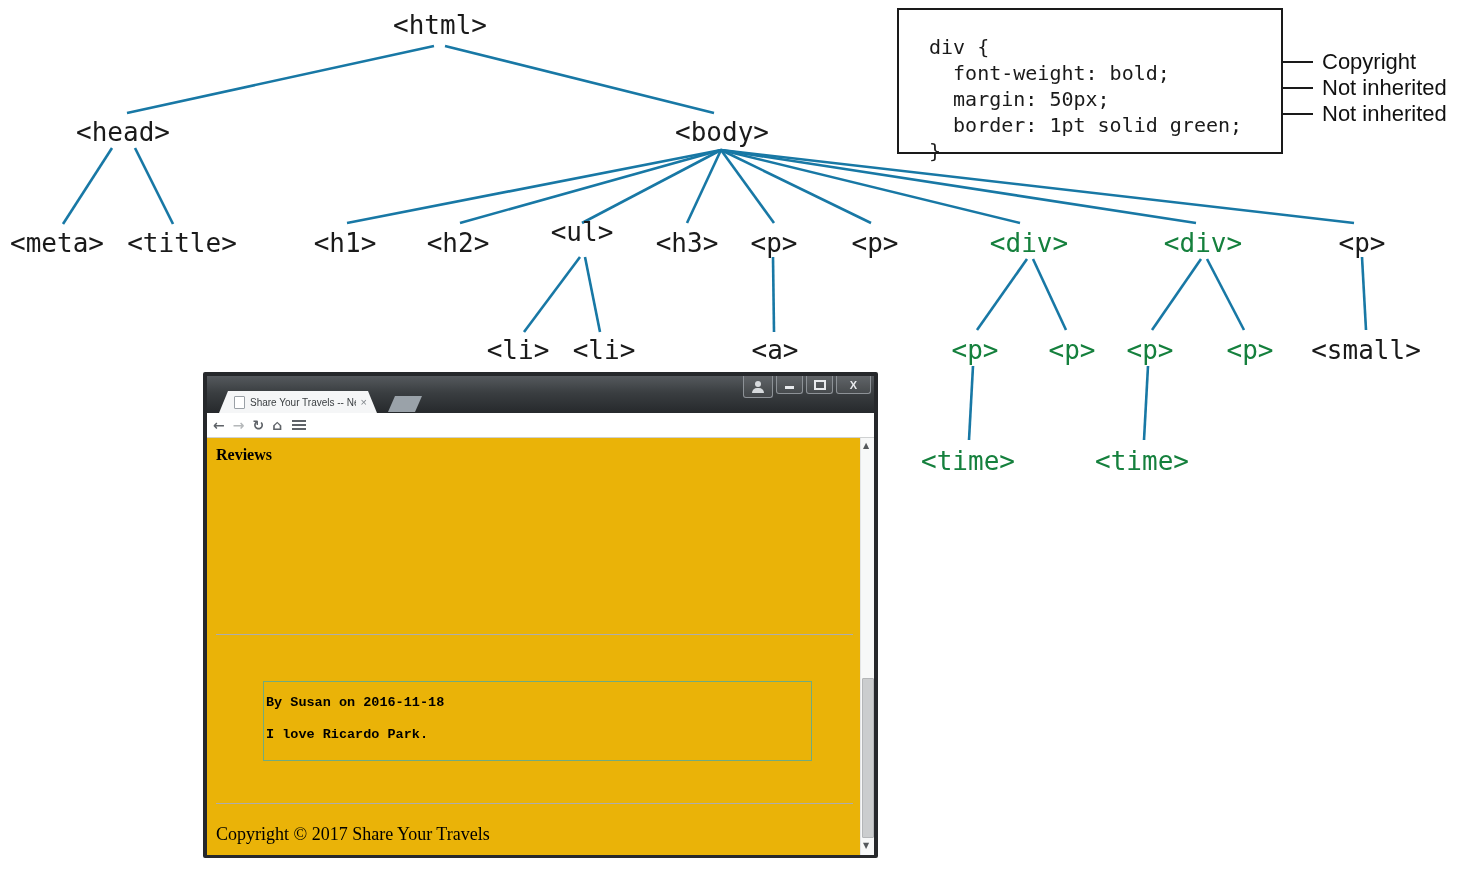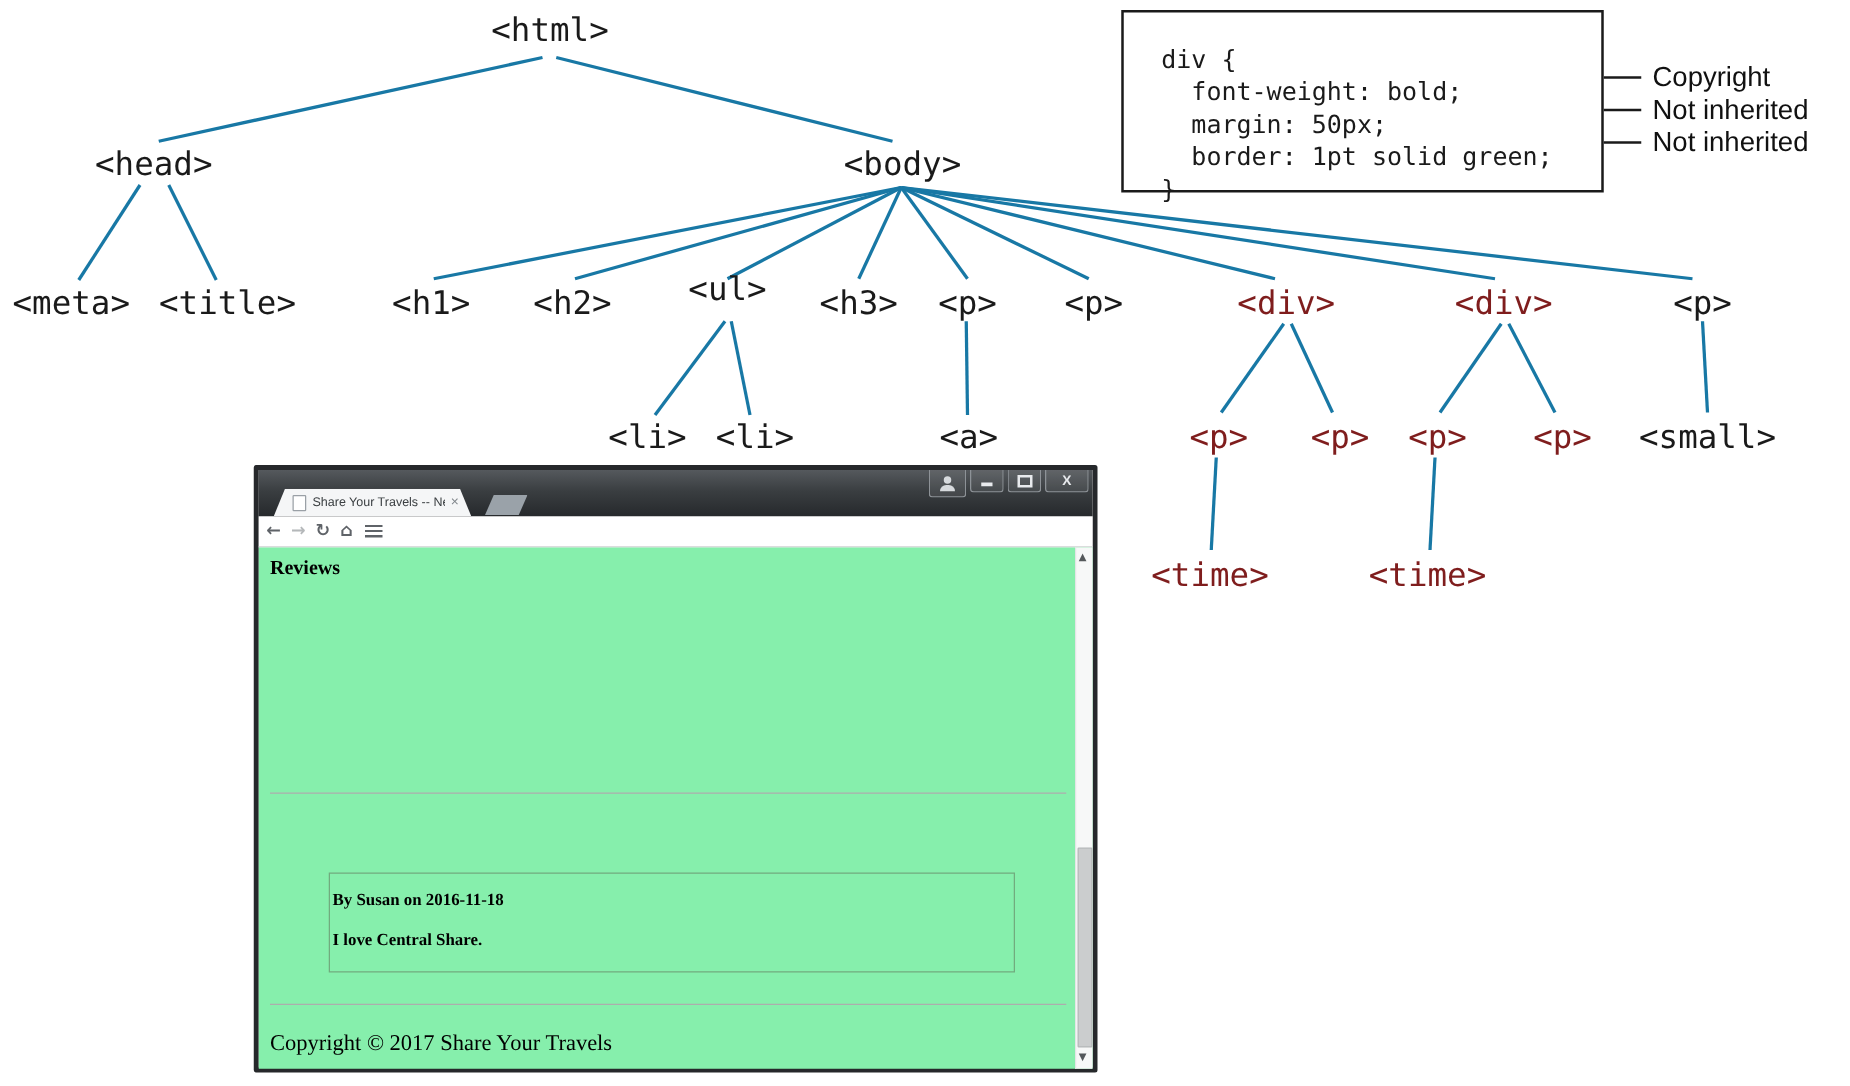"<div>" .node.red { color: #7f1d1d -> #15803d }
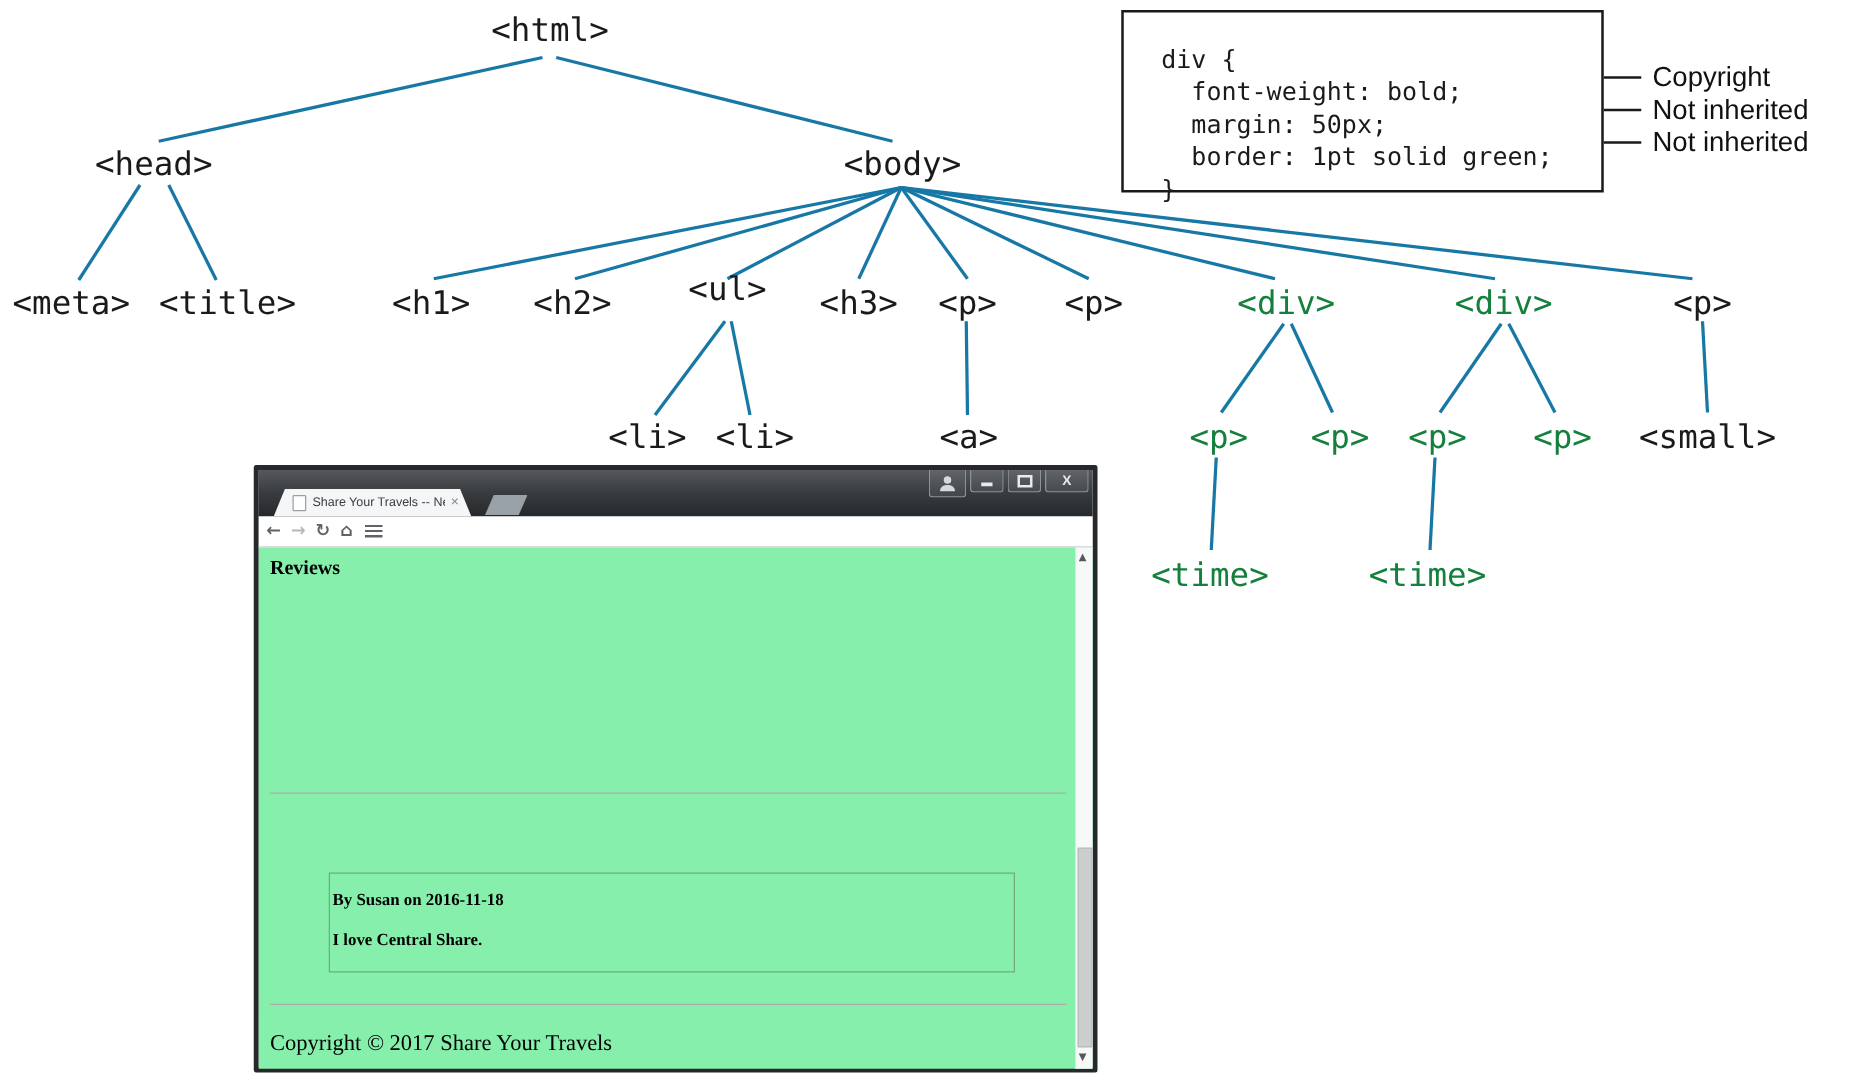"Reviews" .content { background: #86efac -> #eab308 }
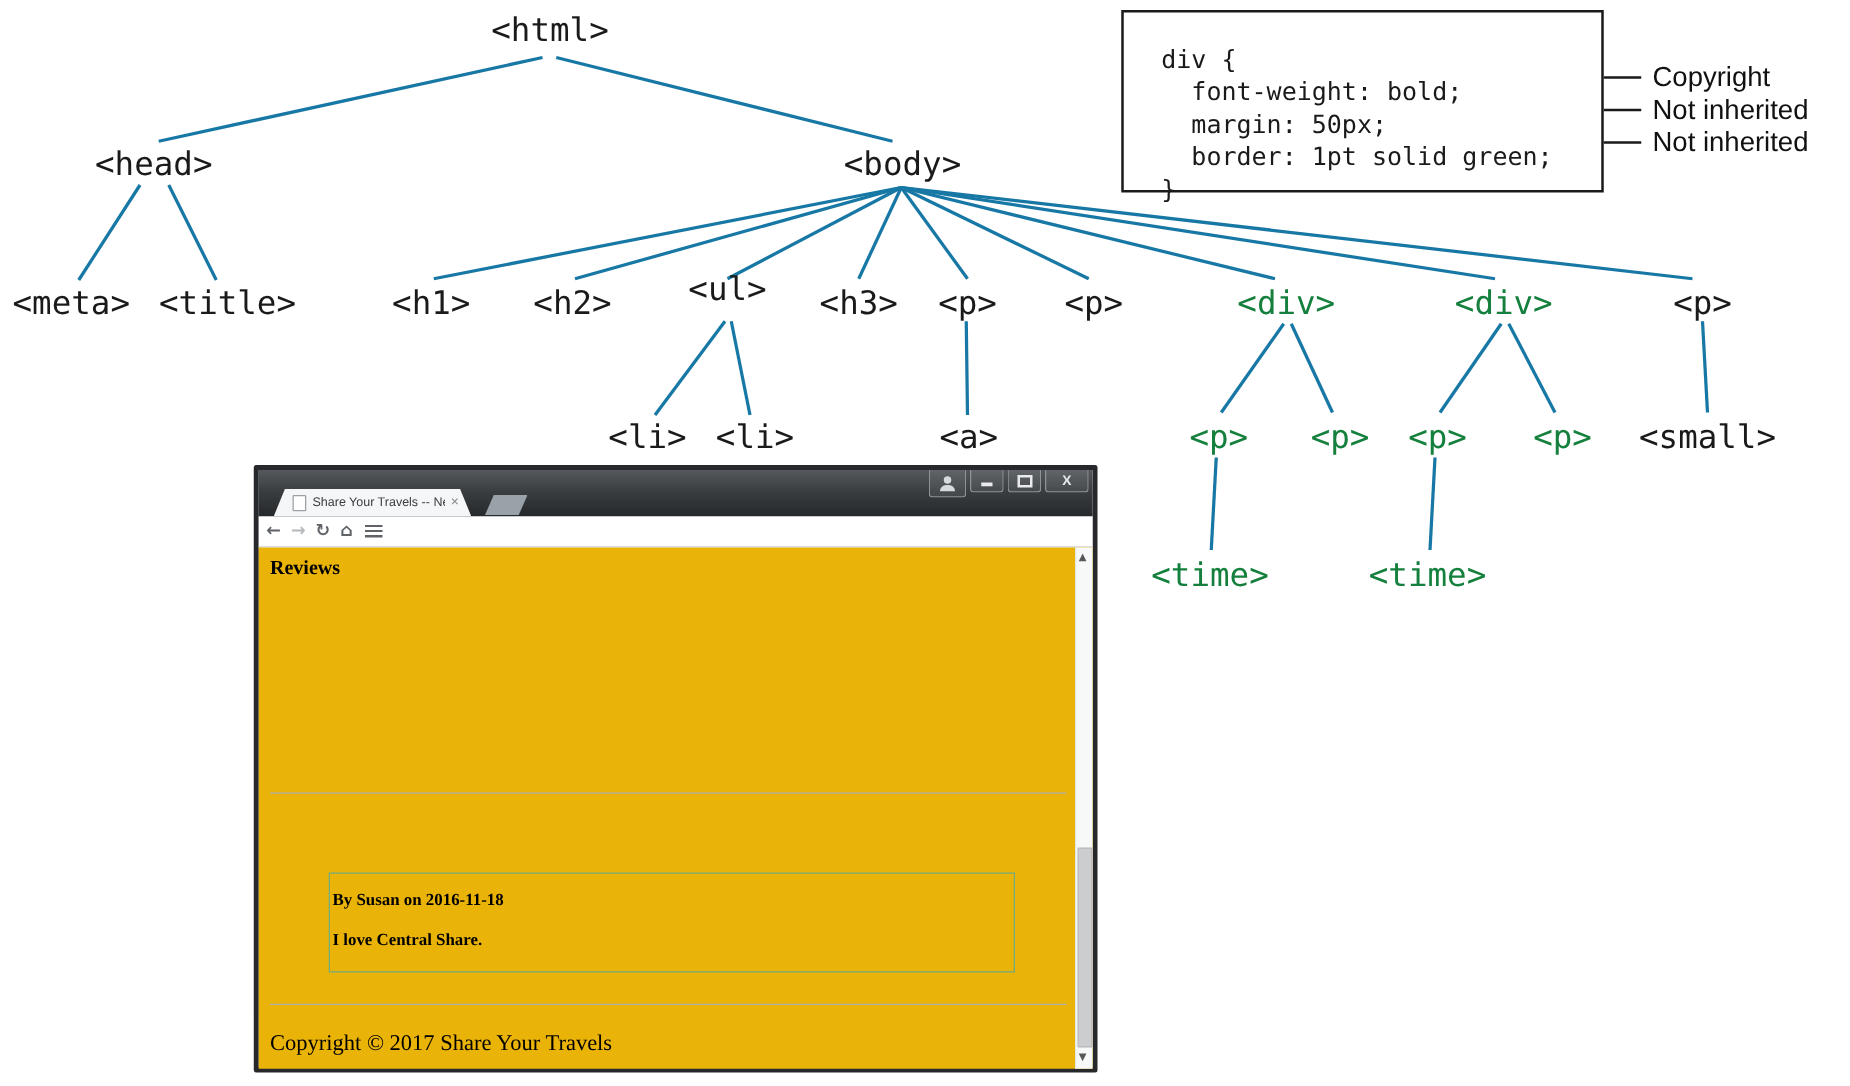"By Susan on 2016-11-18" .rb-2 { font-family: none -> Liberation Mono, monospace; top: 260px -> 243px }
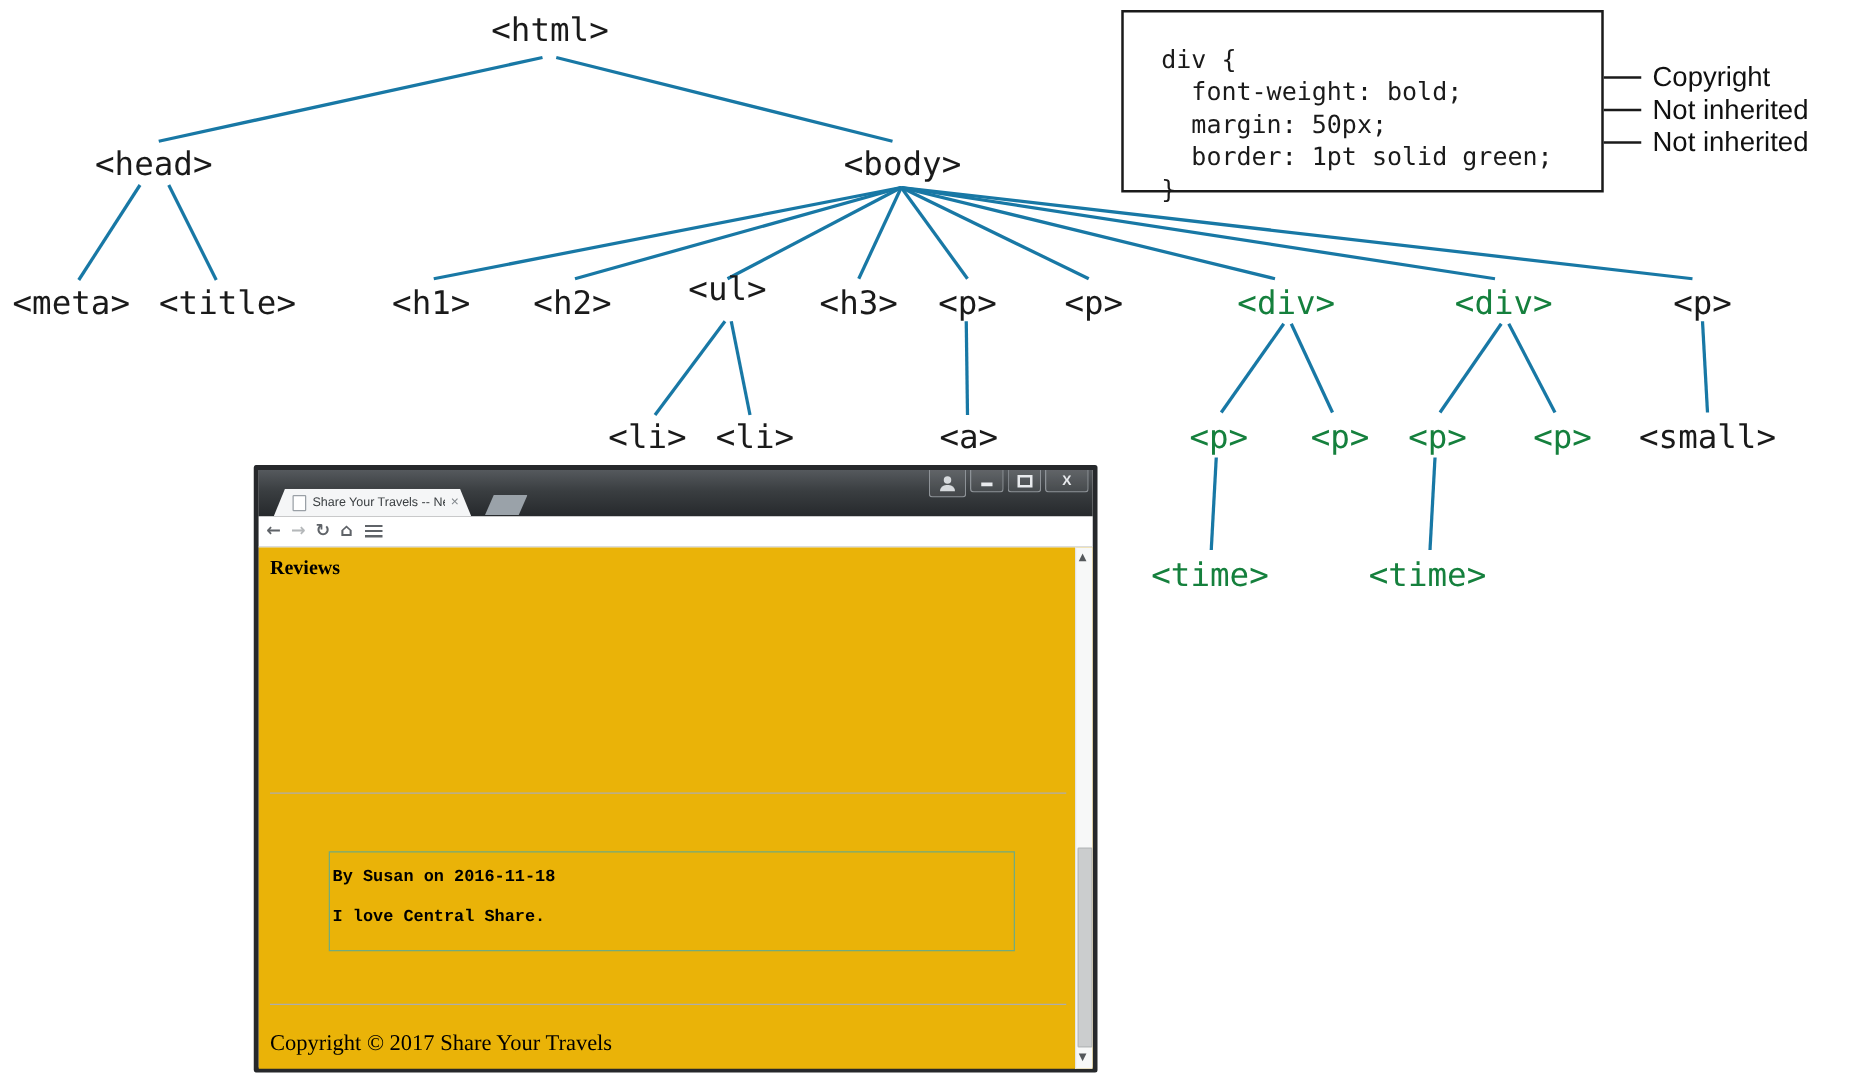"I love Central Share." div.review-comment { text: Central Share -> Ricardo Park }
